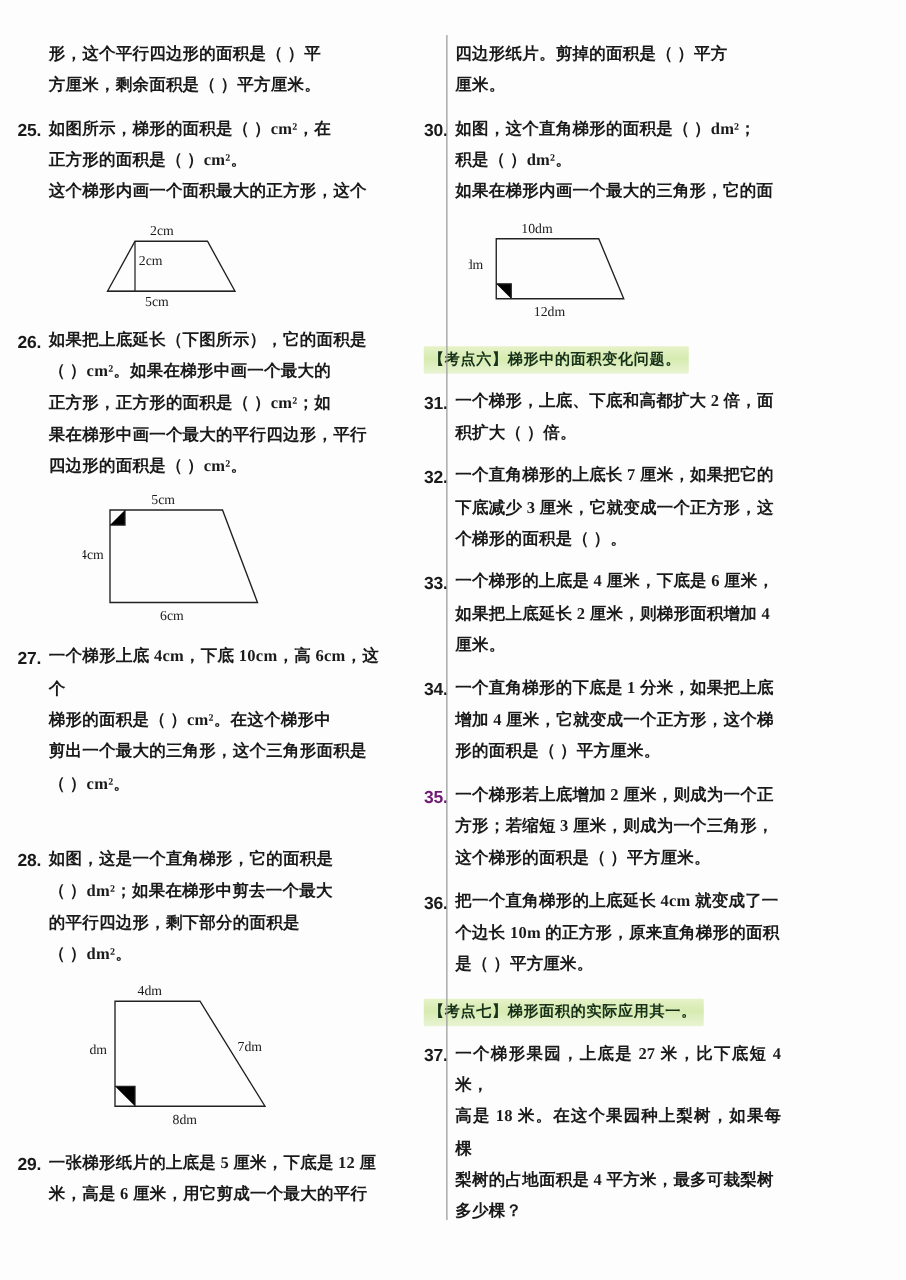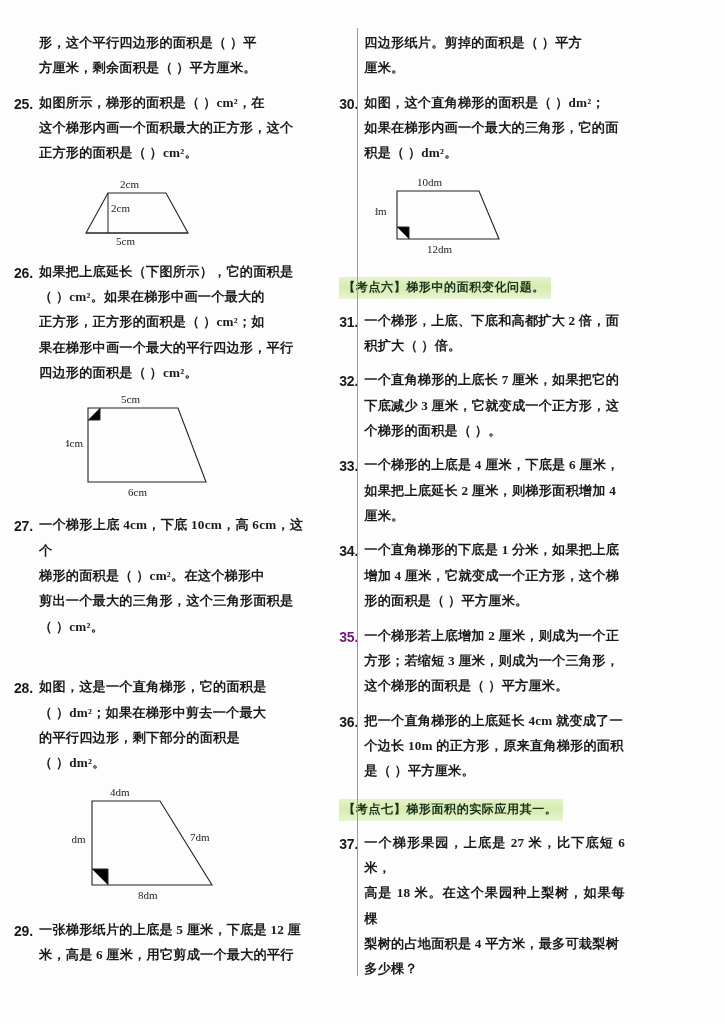"这个梯形内画一个面积最大的正方形，这个" div { order: before "正方形的面积是（ ）cm²。" -> after "正方形的面积是（ ）cm²。" }
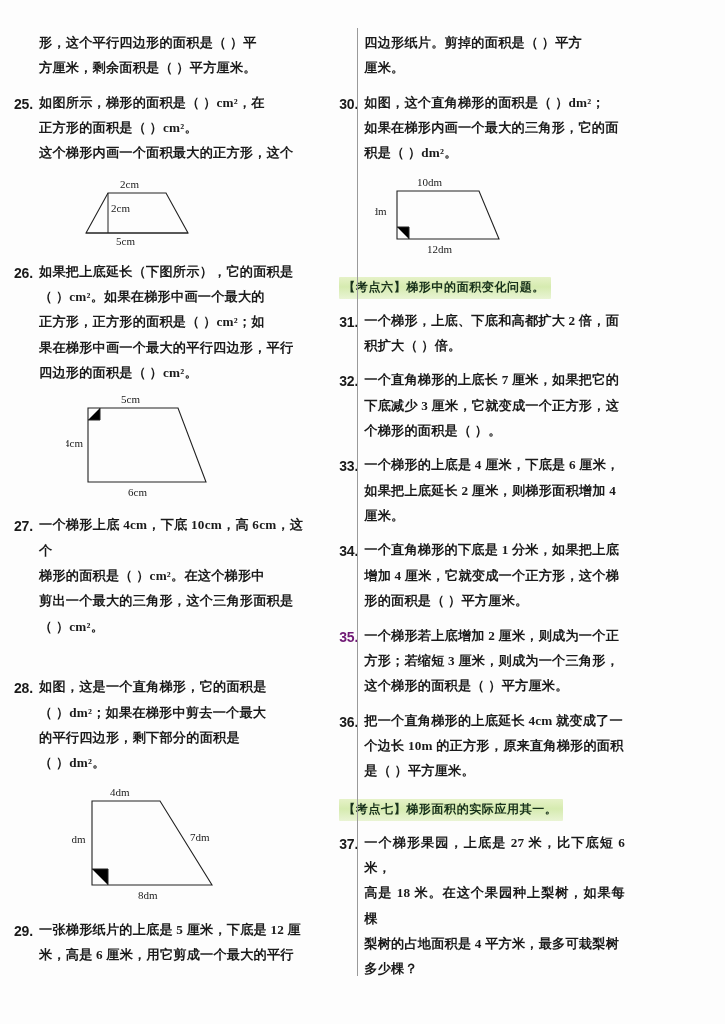"如果在梯形内画一个最大的三角形，它的面" div { order: before "积是（ ）dm²。" -> after "积是（ ）dm²。" }
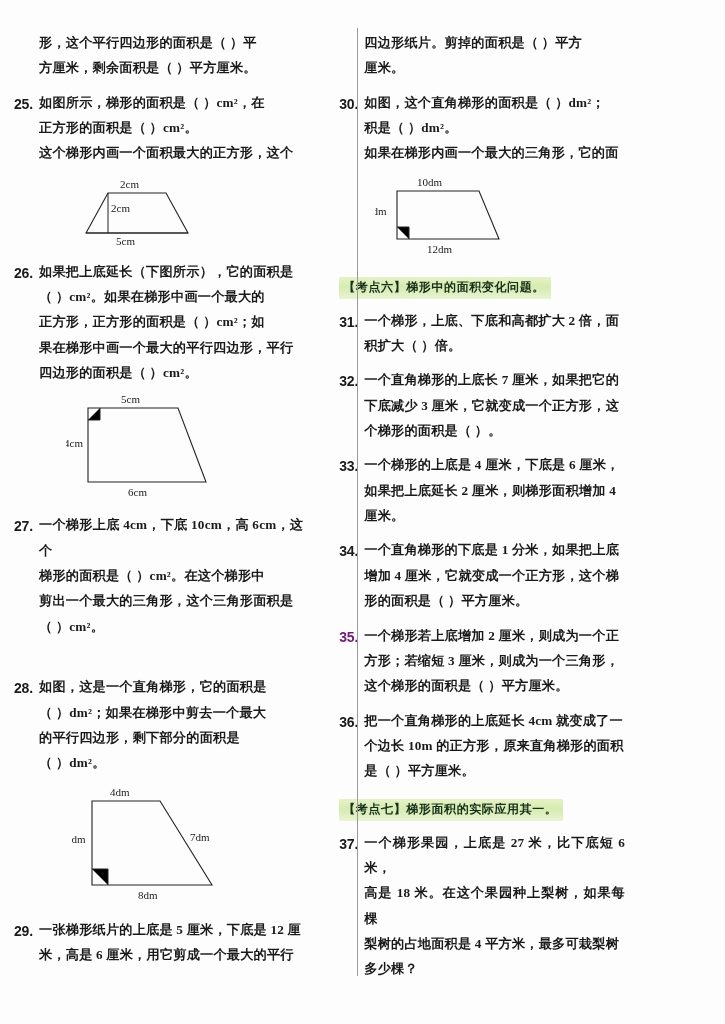"一个梯形果园，上底是 27 米，比下底短 6 米，" div { text: 6 -> 4 }
